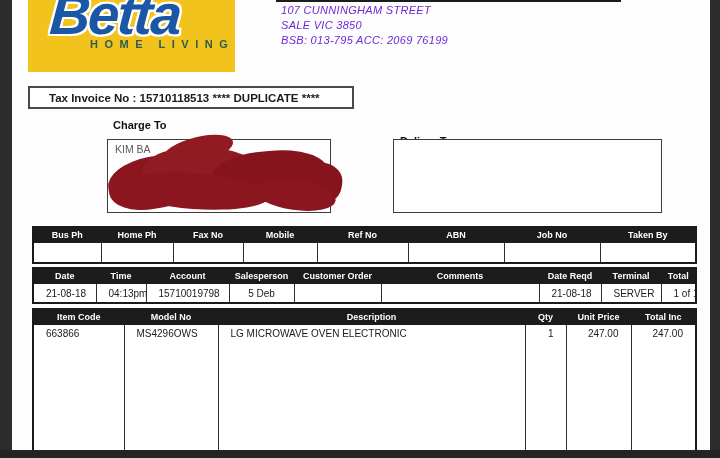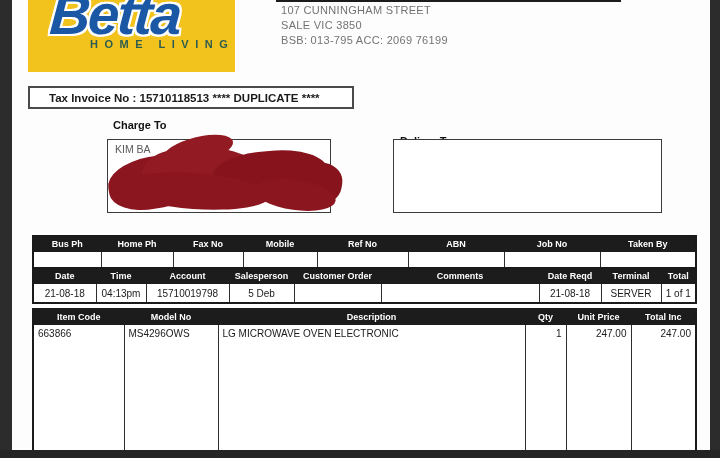"107 CUNNINGHAM STREET" .addr { color: #737373 -> #6d28d9; font-style: none -> italic }
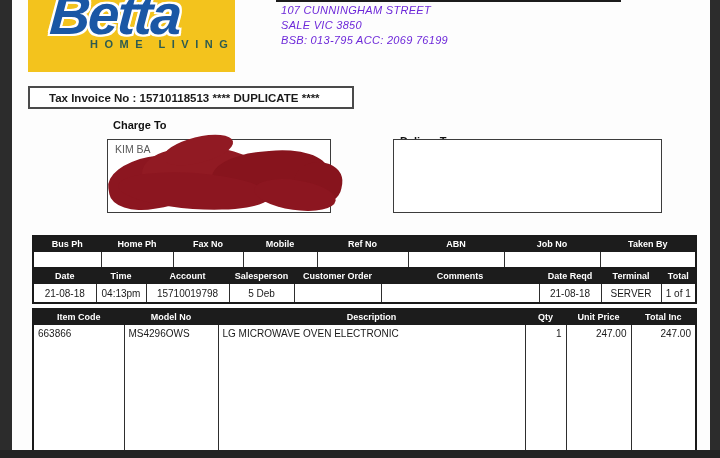"Bus Ph" table.contact { top: 235px -> 226px }
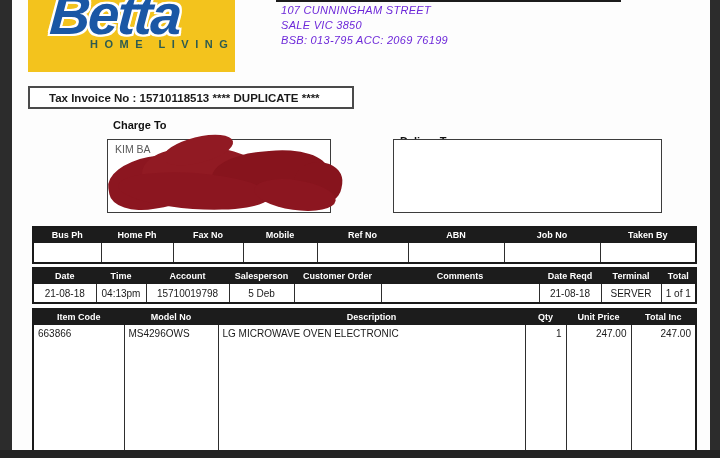"21-08-18" table.t td { padding: 1px 4px -> 1px 12px }
